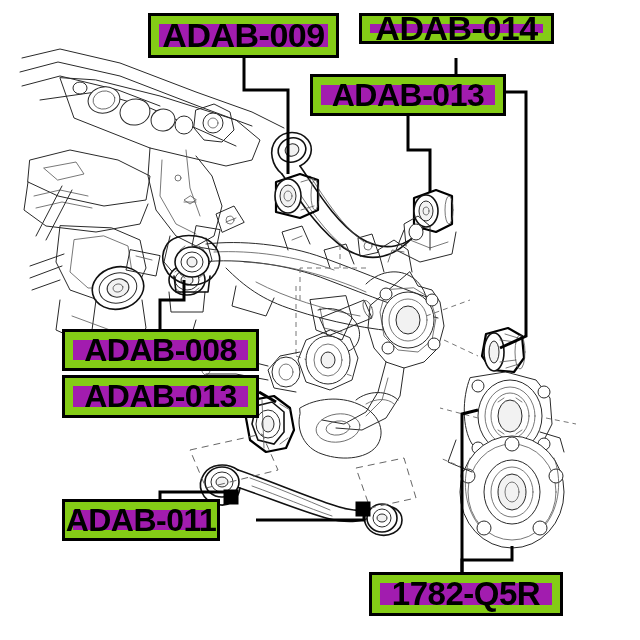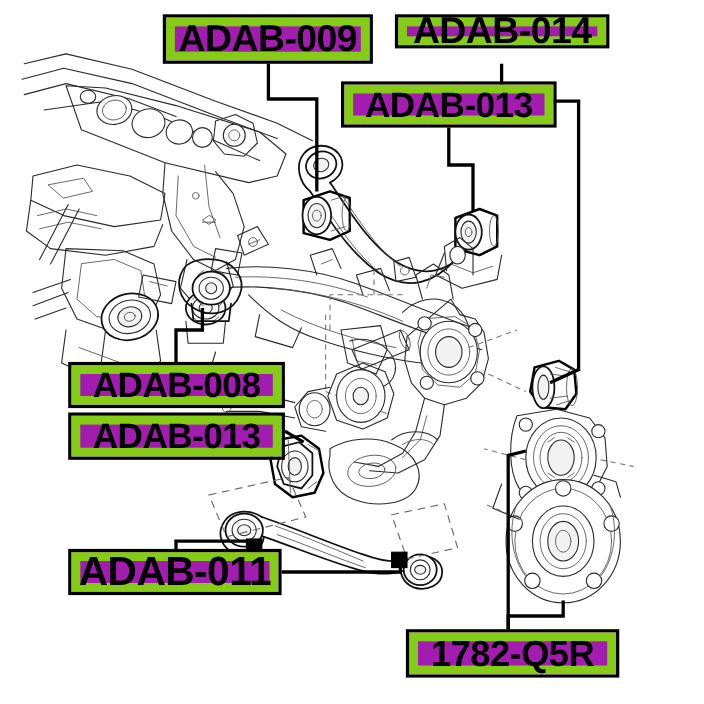"ADAB-011" .lb-011 { font-size: 37px -> 32px; width: 194px -> 158px }
